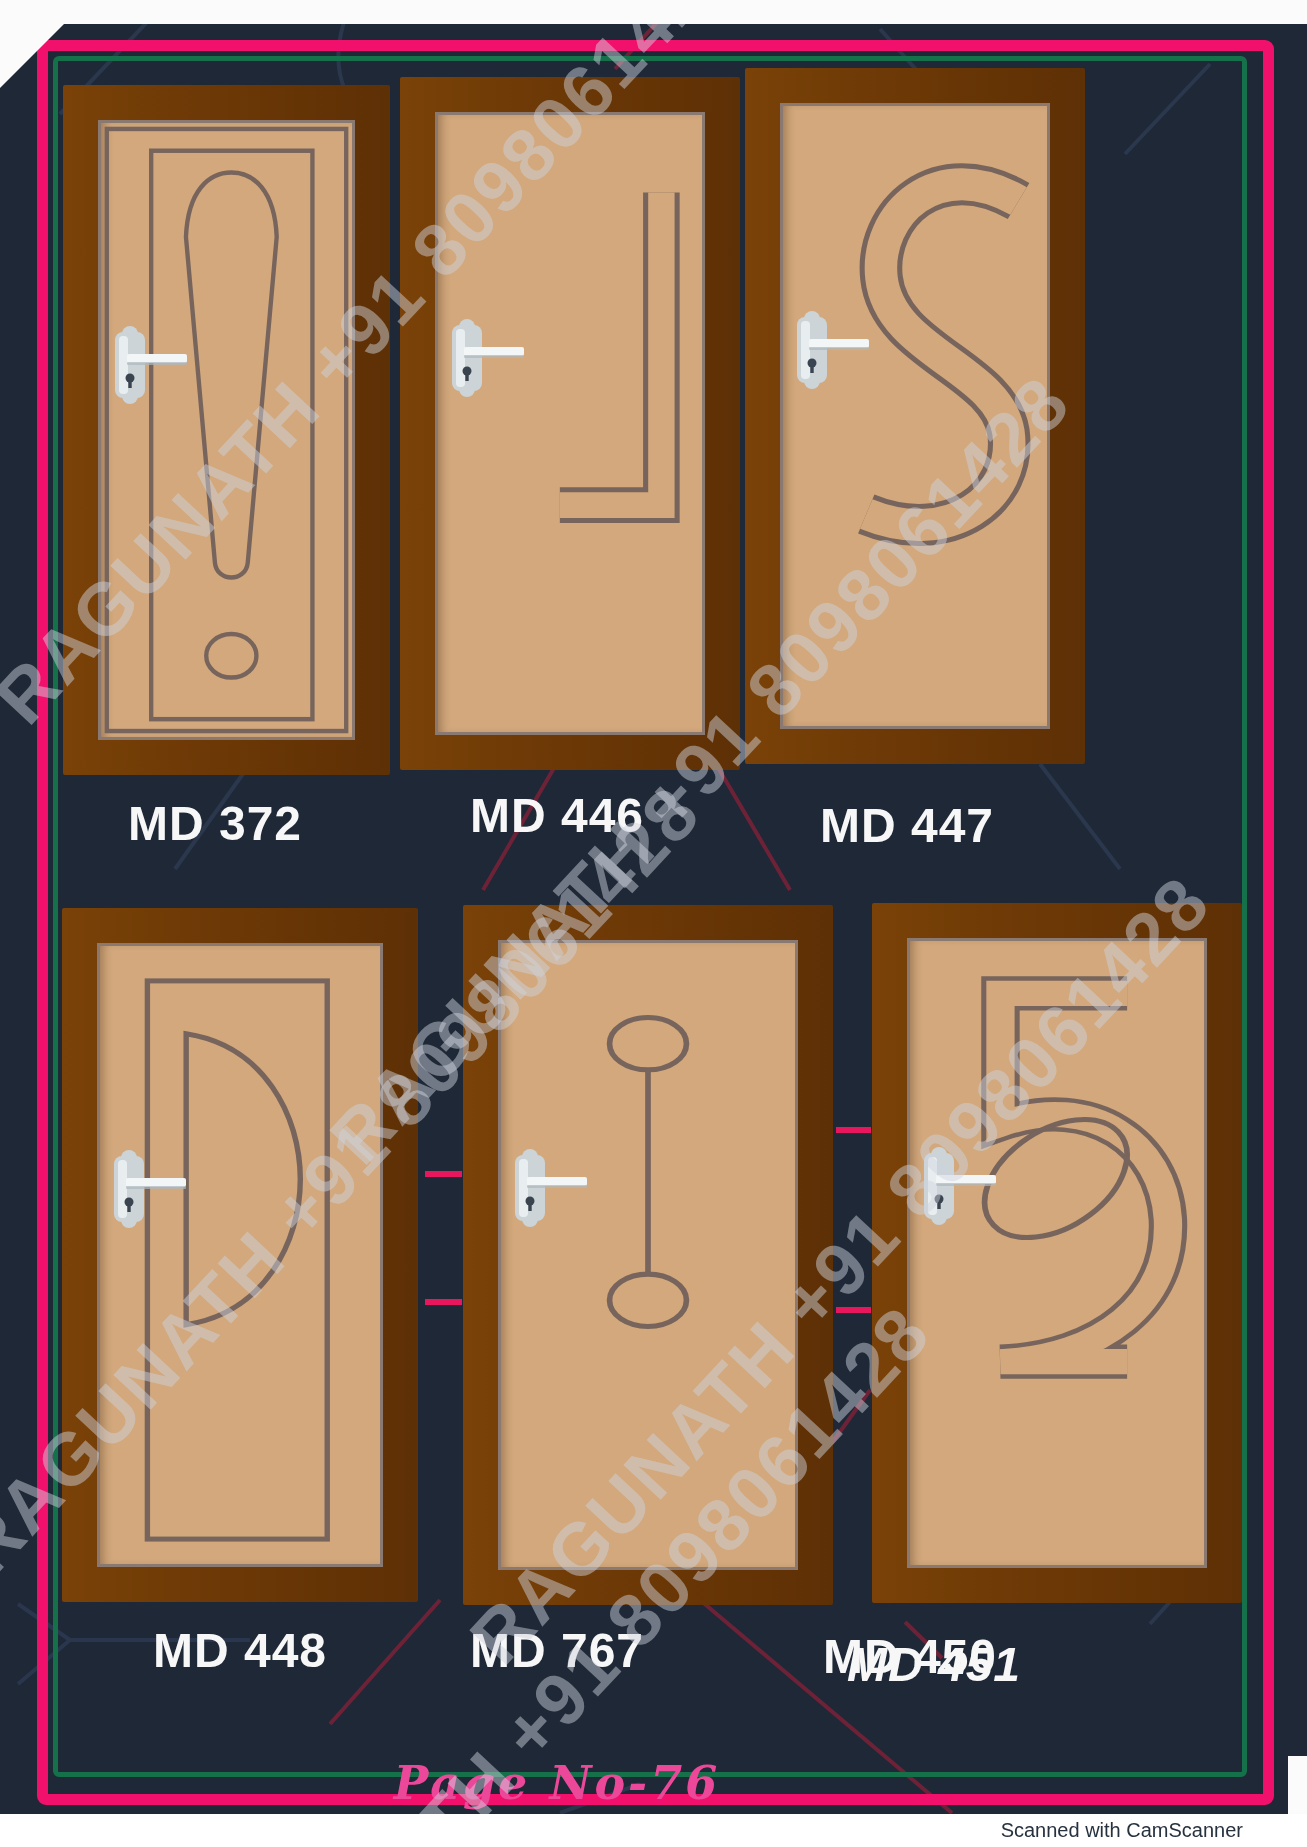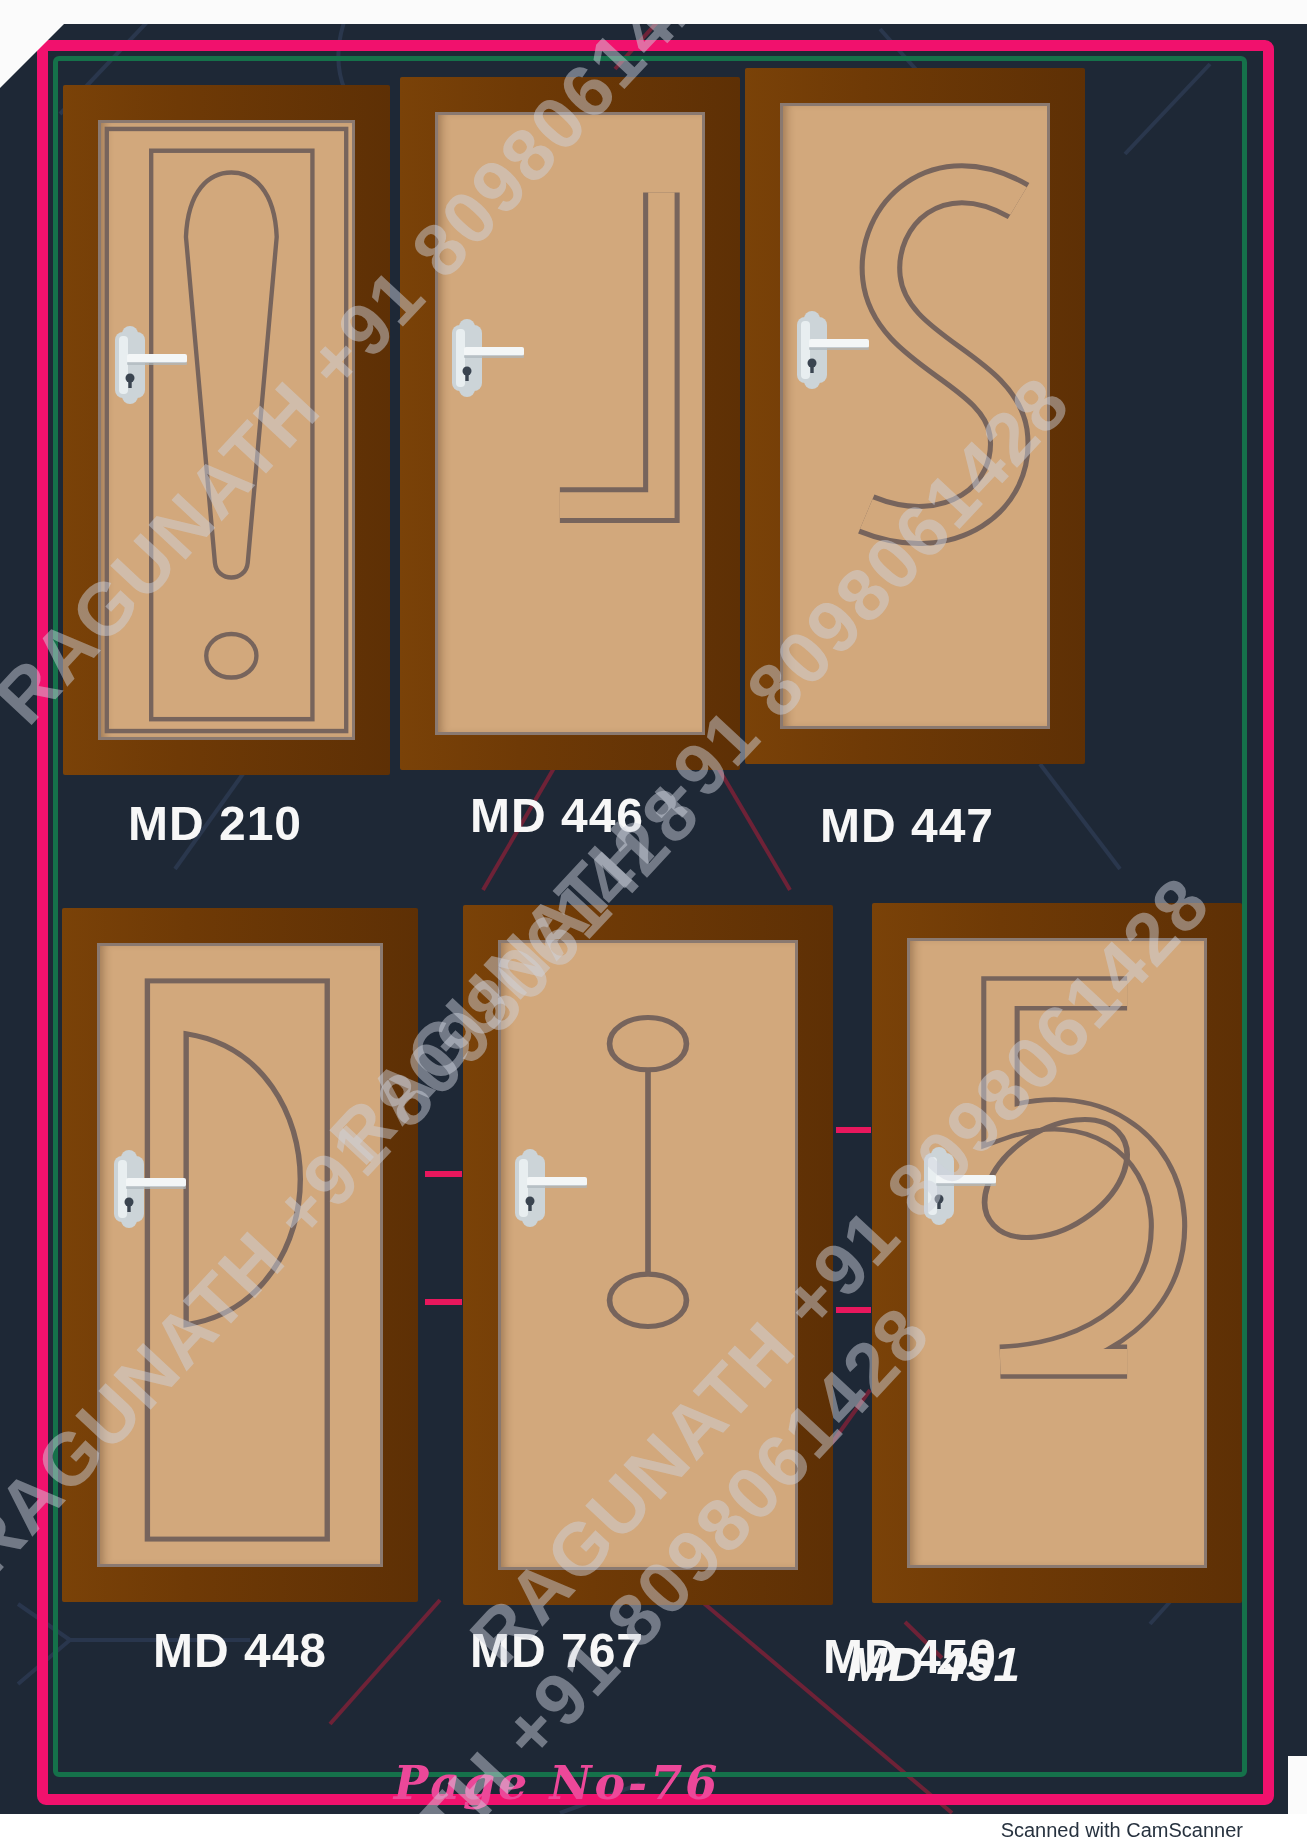"MD 210" div.dlabel { text: 210 -> 372 }
